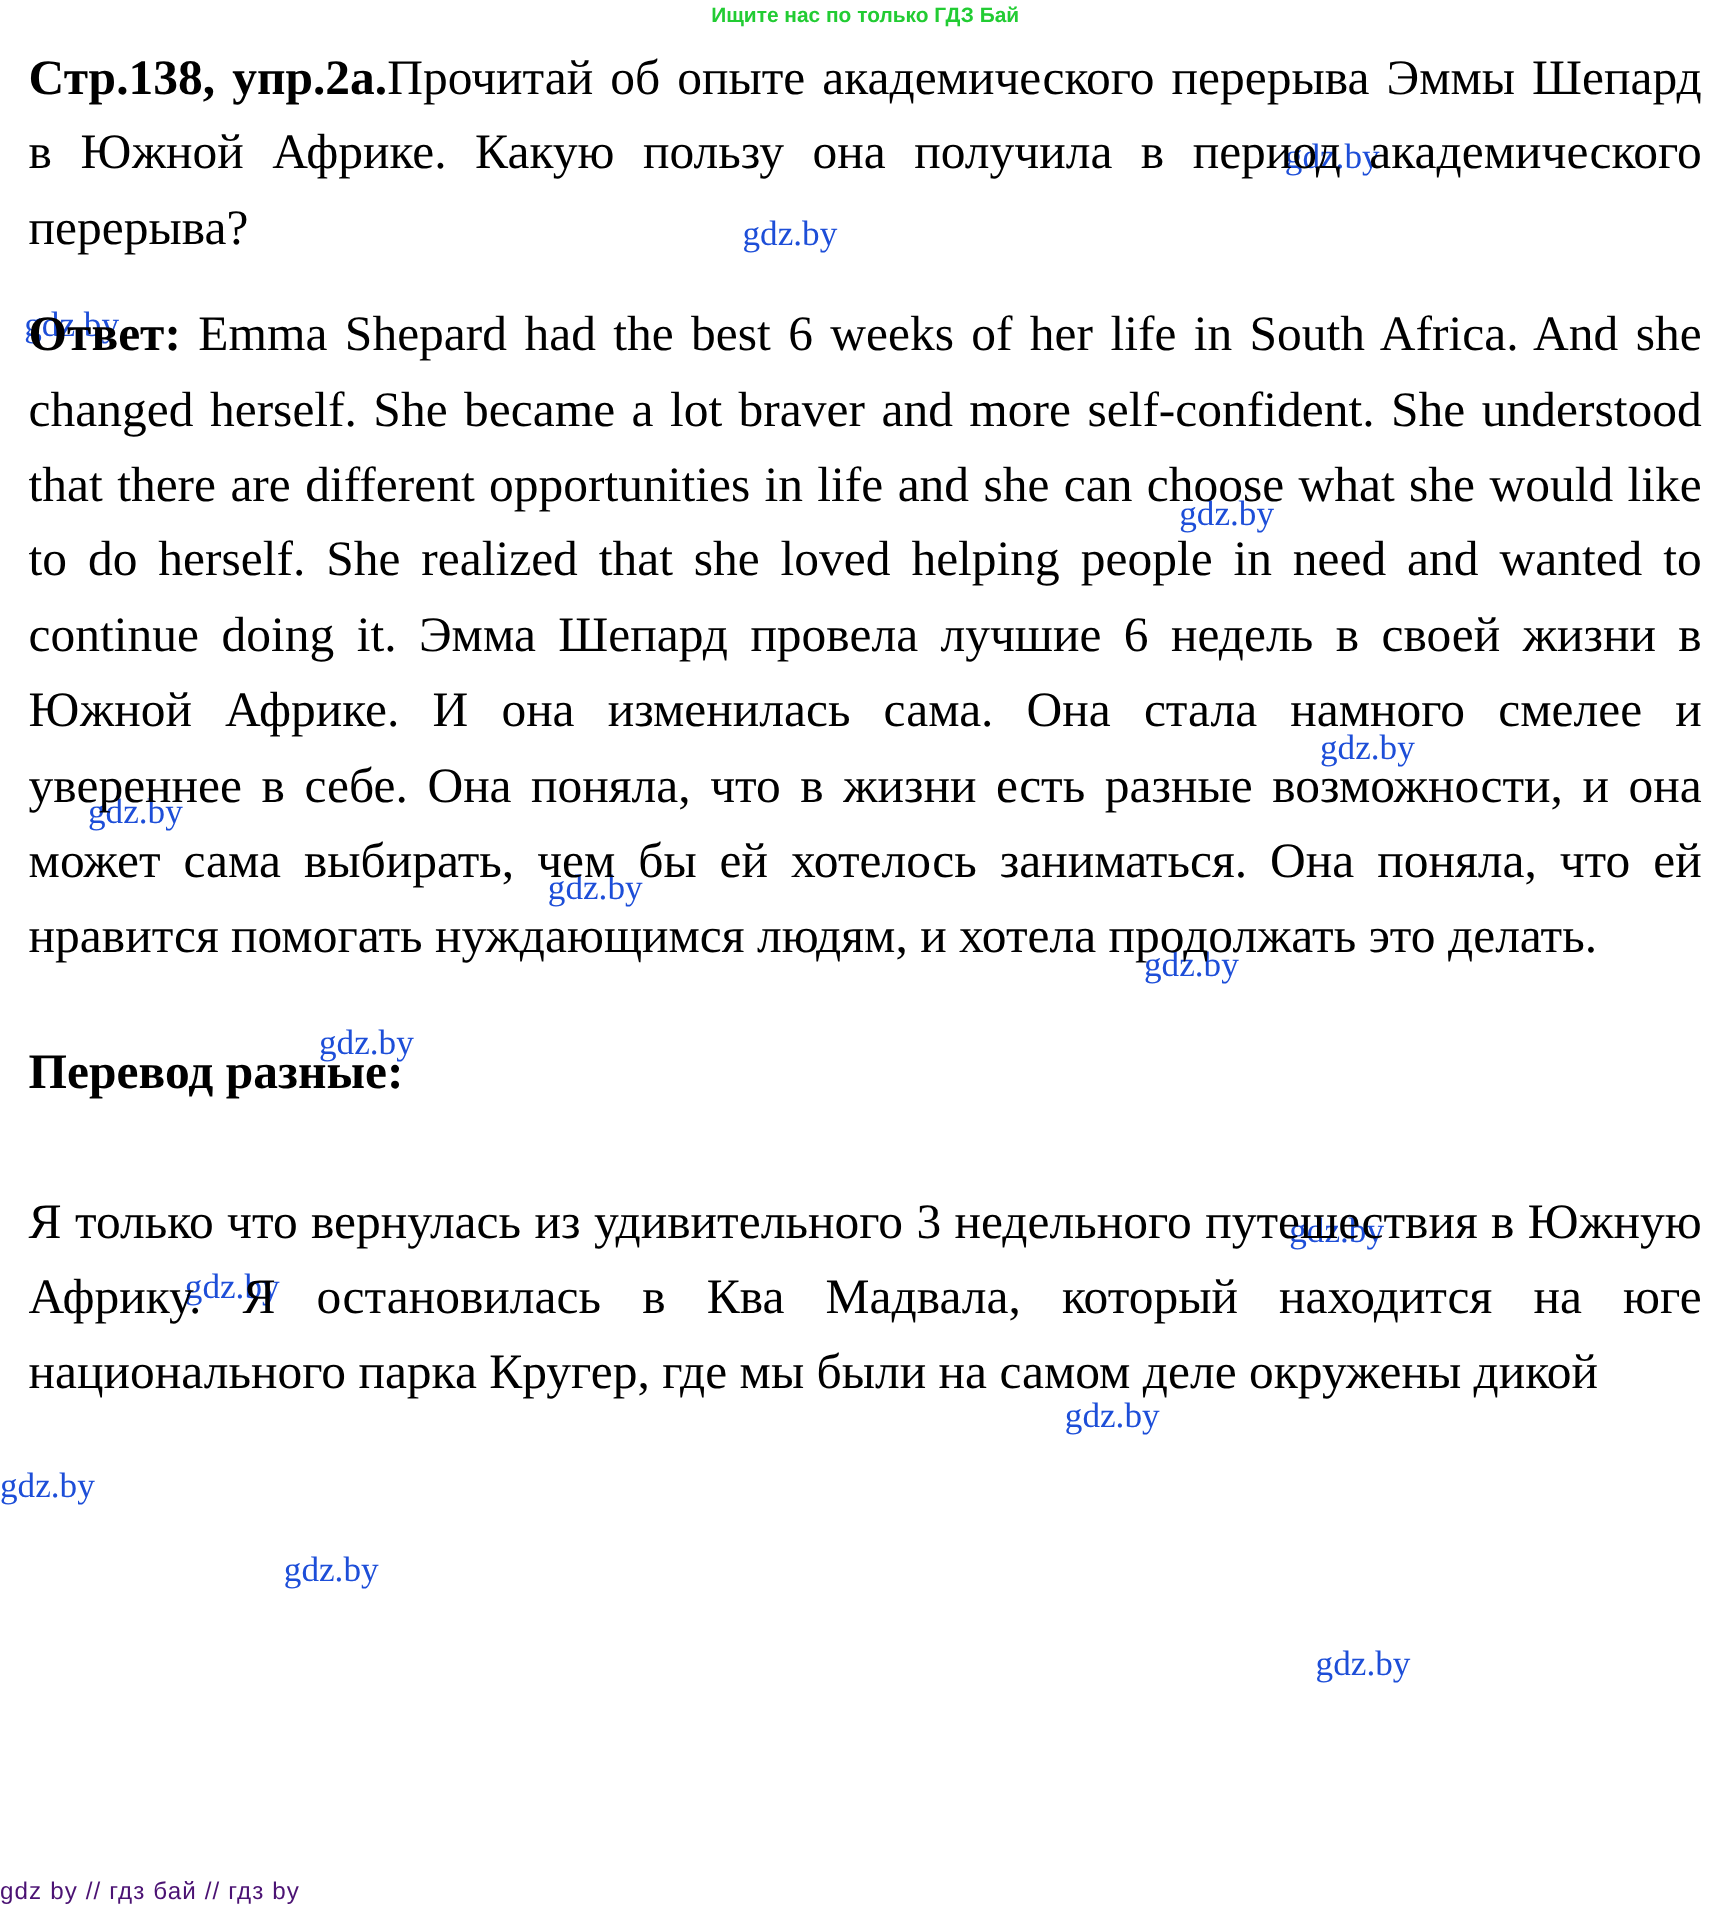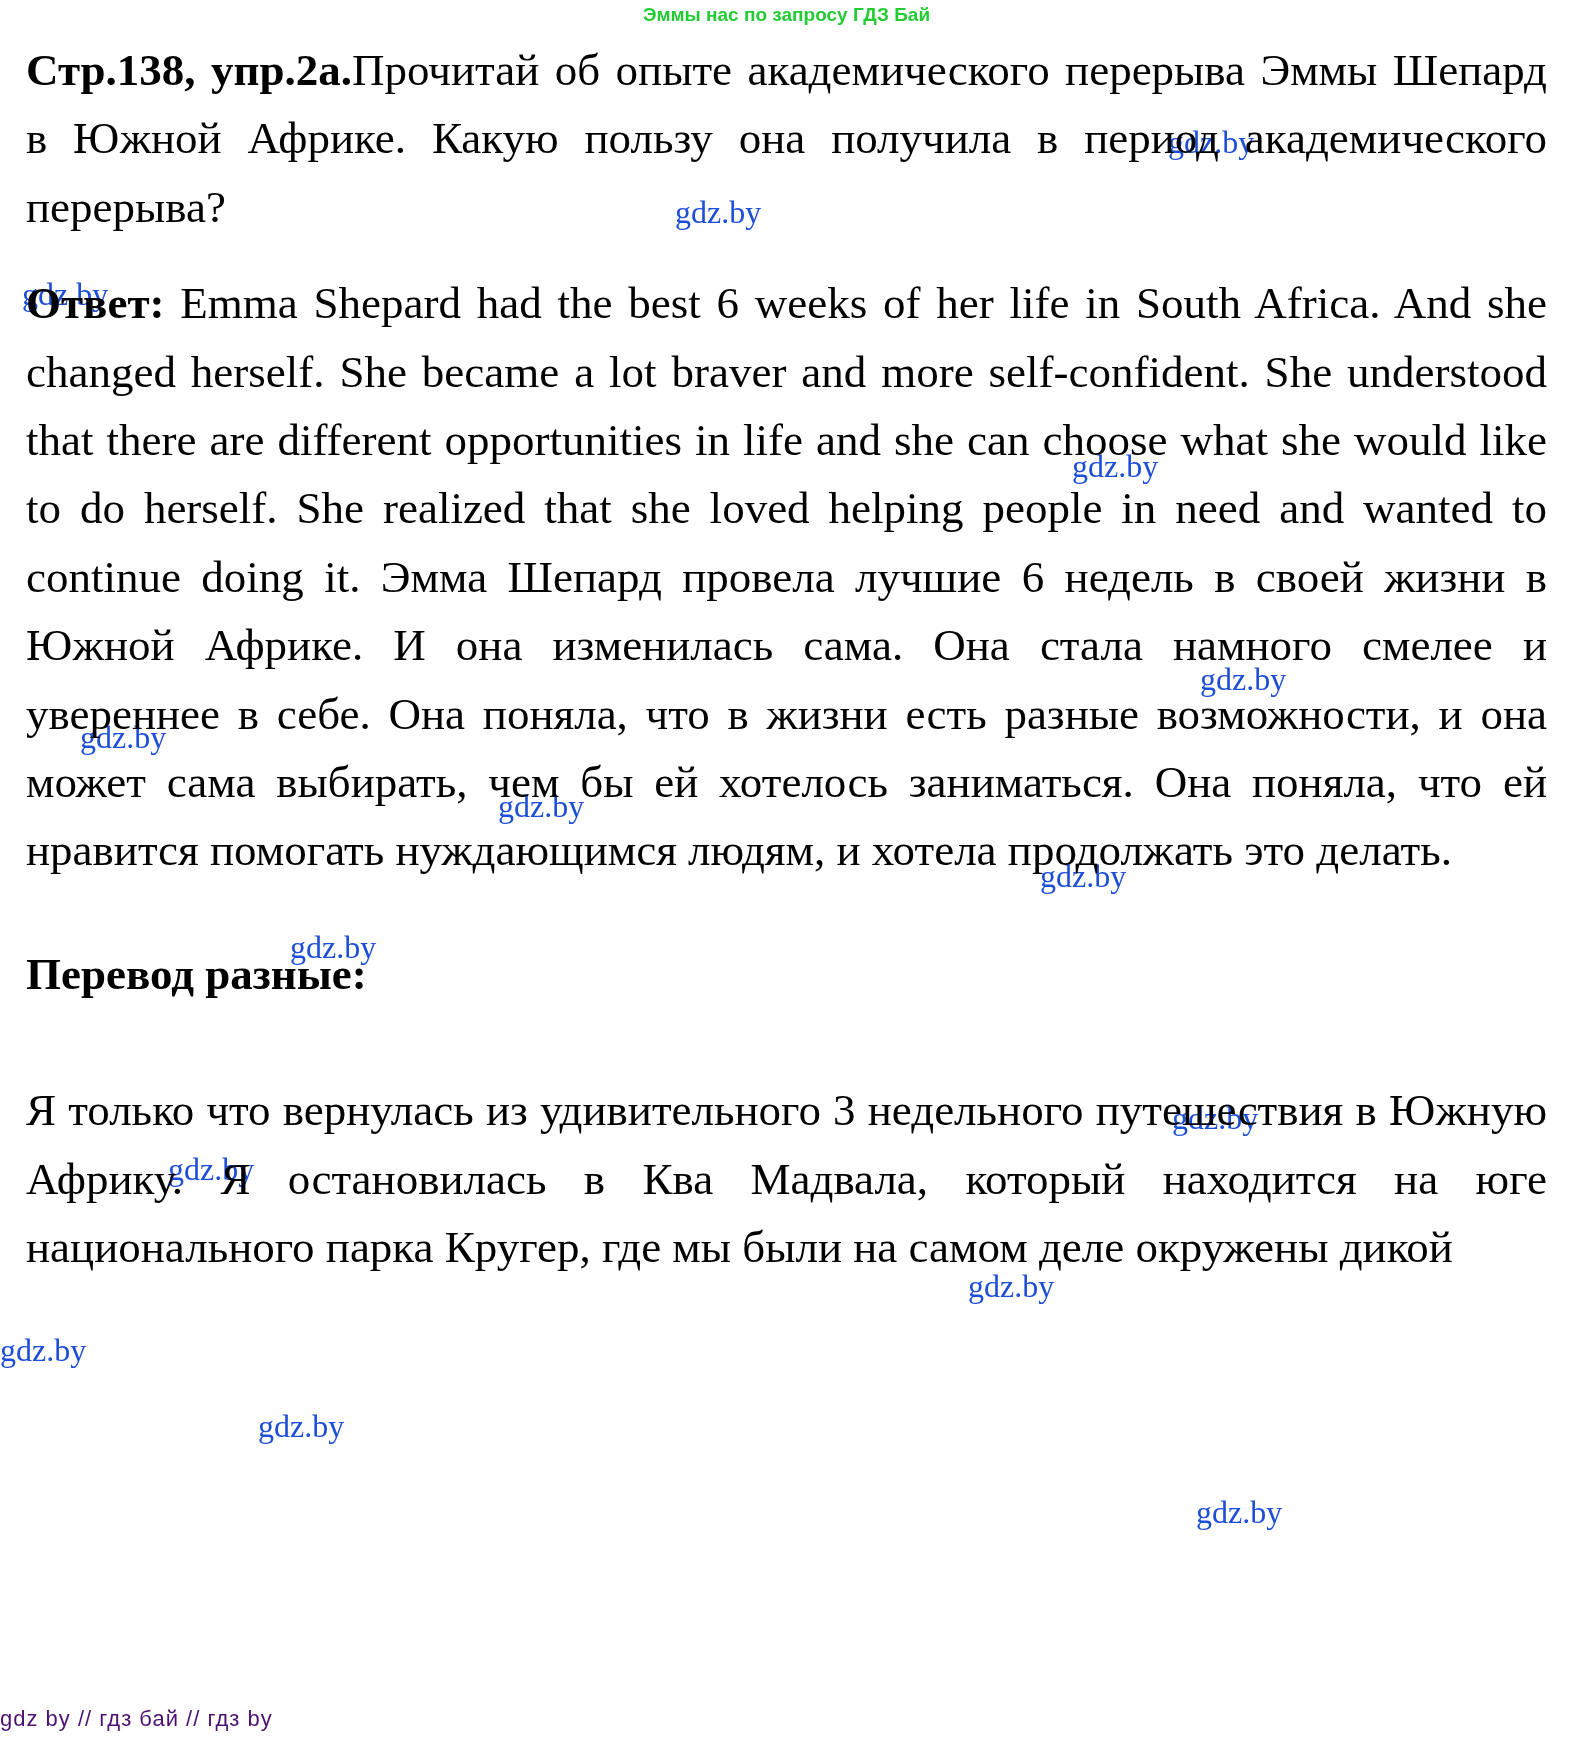"Эммы нас по запросу ГДЗ" span.promo-text { text: Эммы нас по запросу -> Ищите нас по только }
